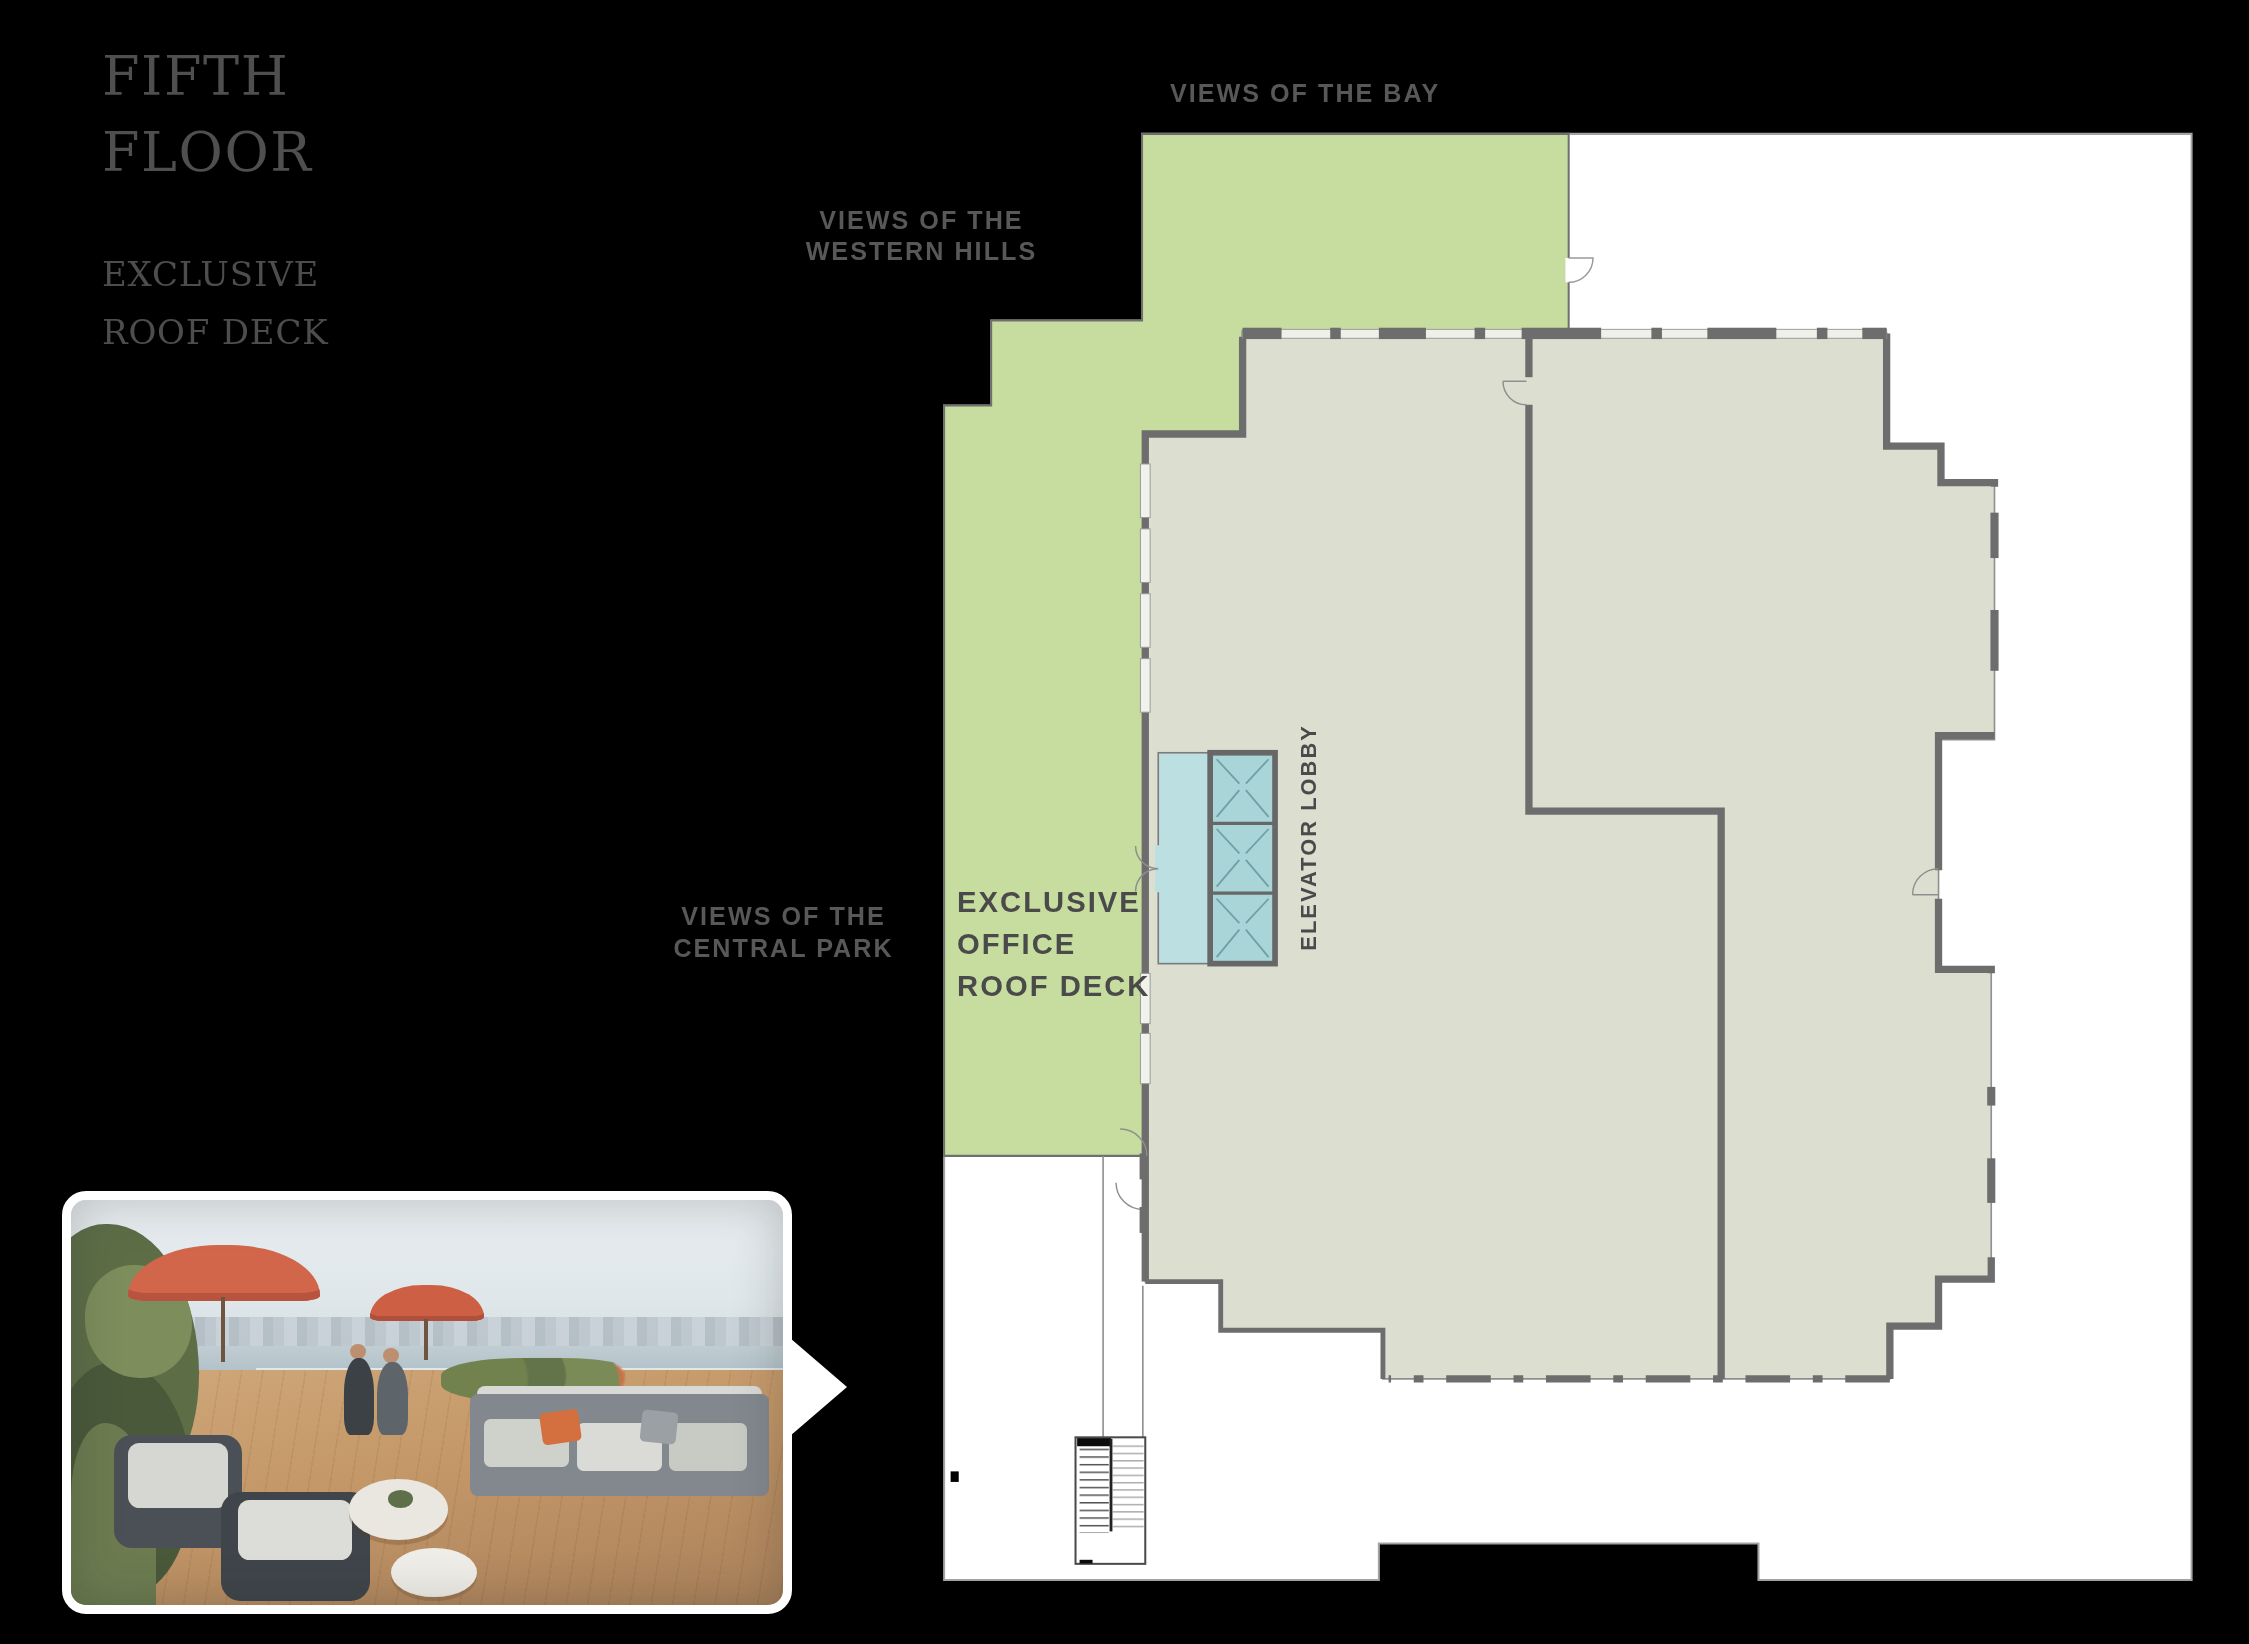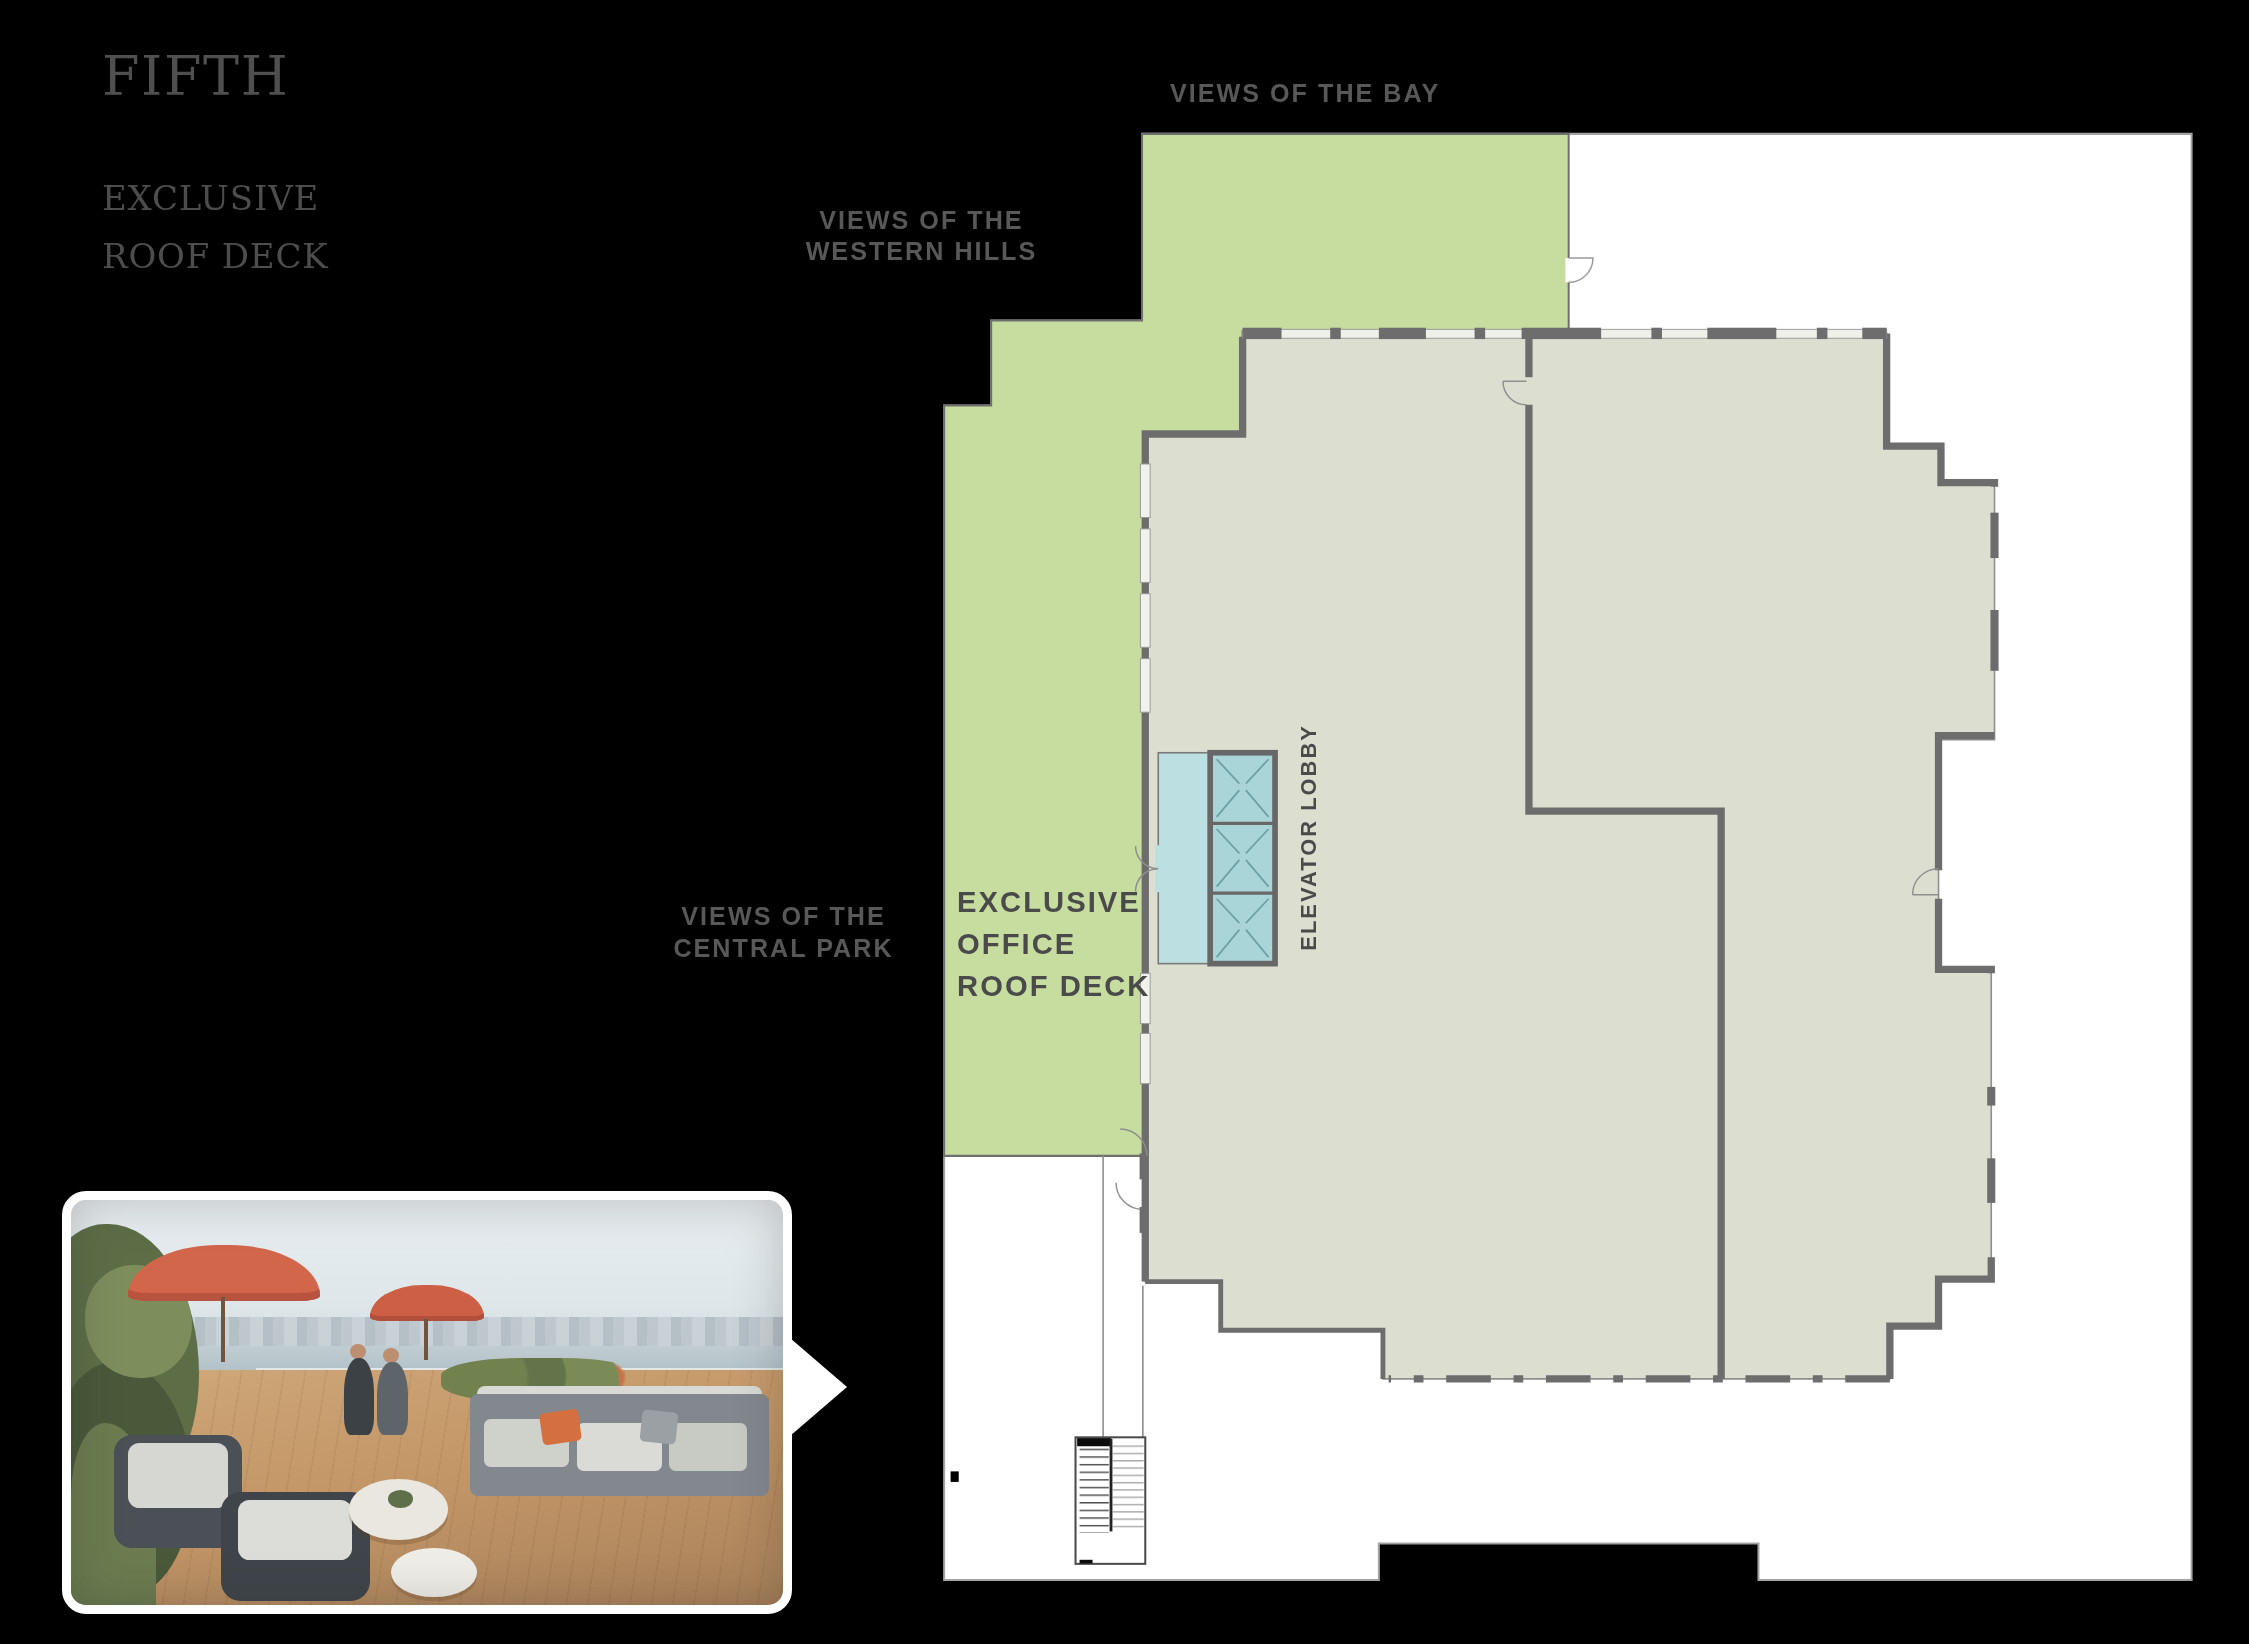"FLOOR" div.big { html: none -> <div>FLOOR</div> }
